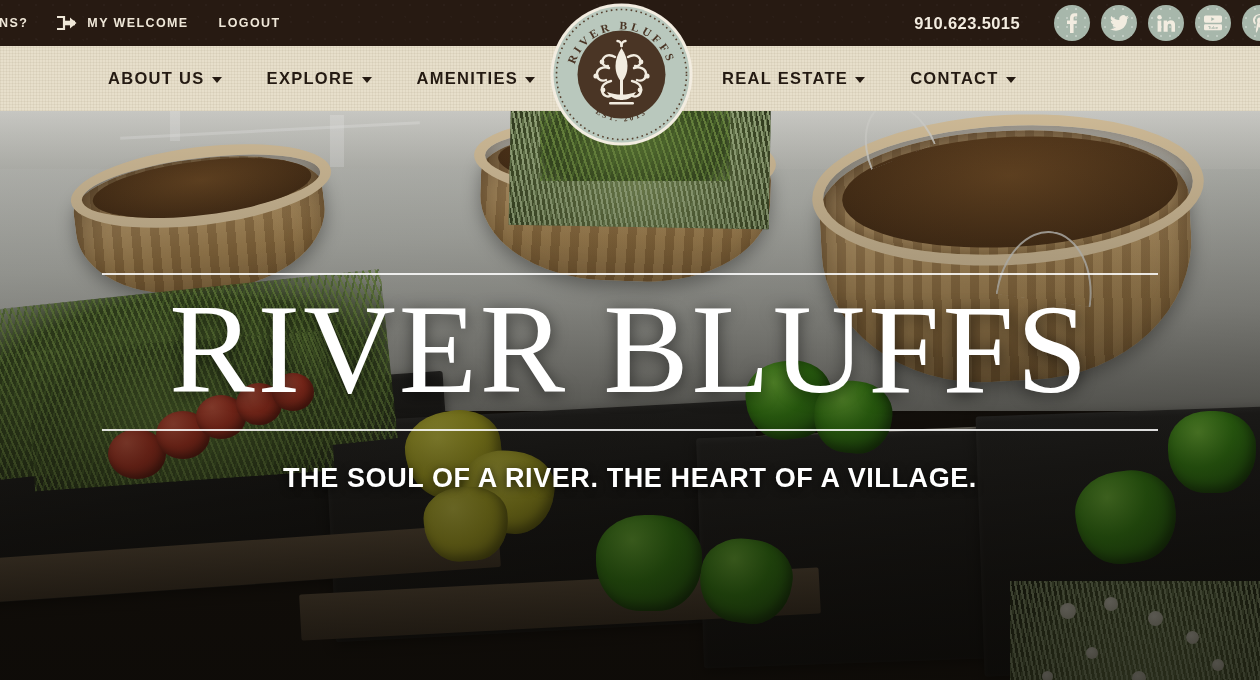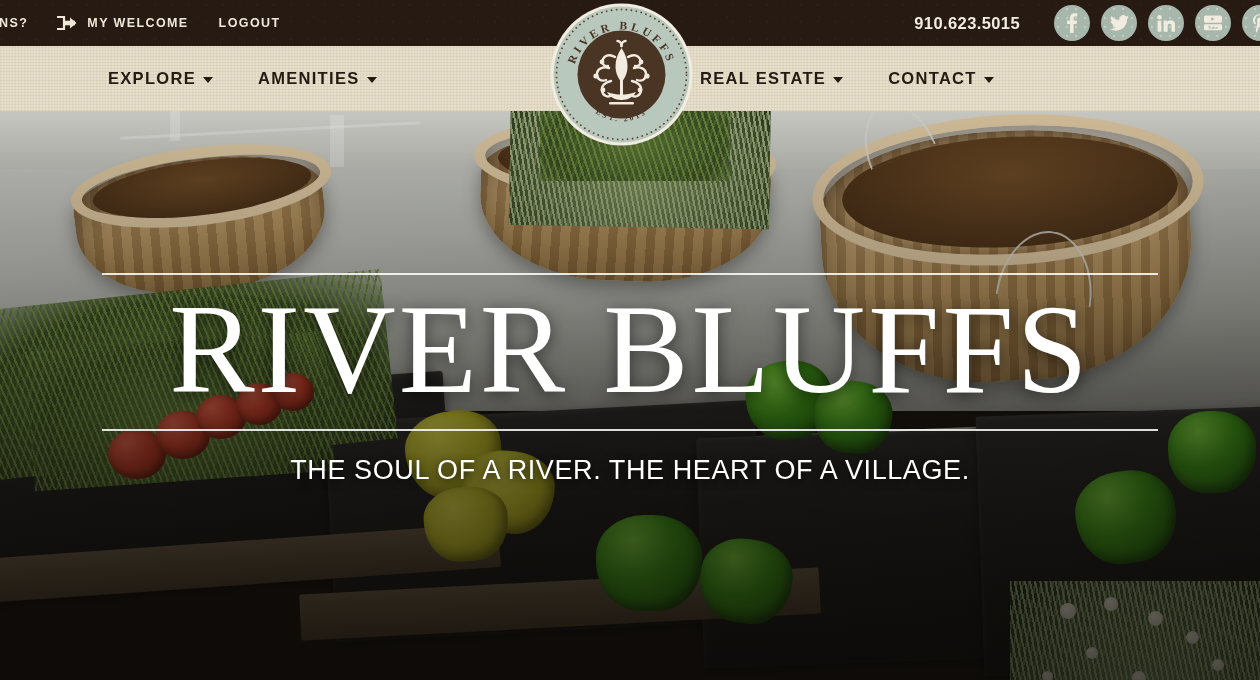"ABOUT US" div.nav-item { html: none -> <div> <span>ABOUT US</span> <span></span> </div> }
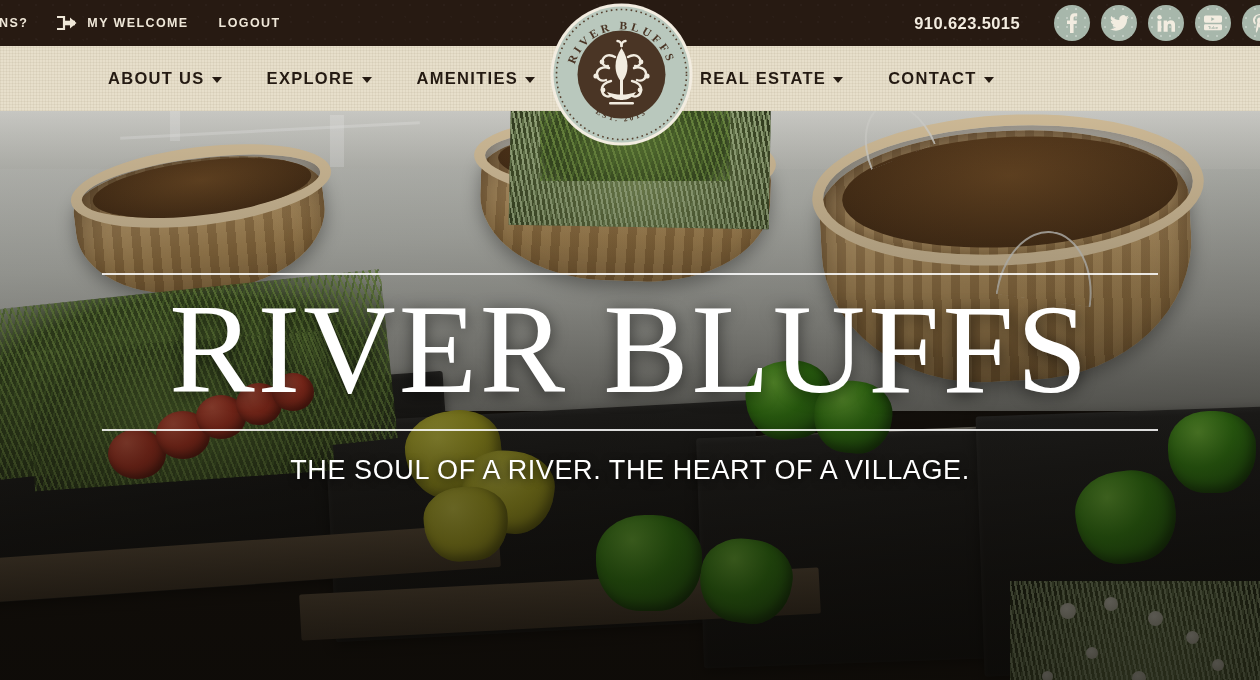"REAL ESTATE" .nav-right { left: 700px -> 722px }
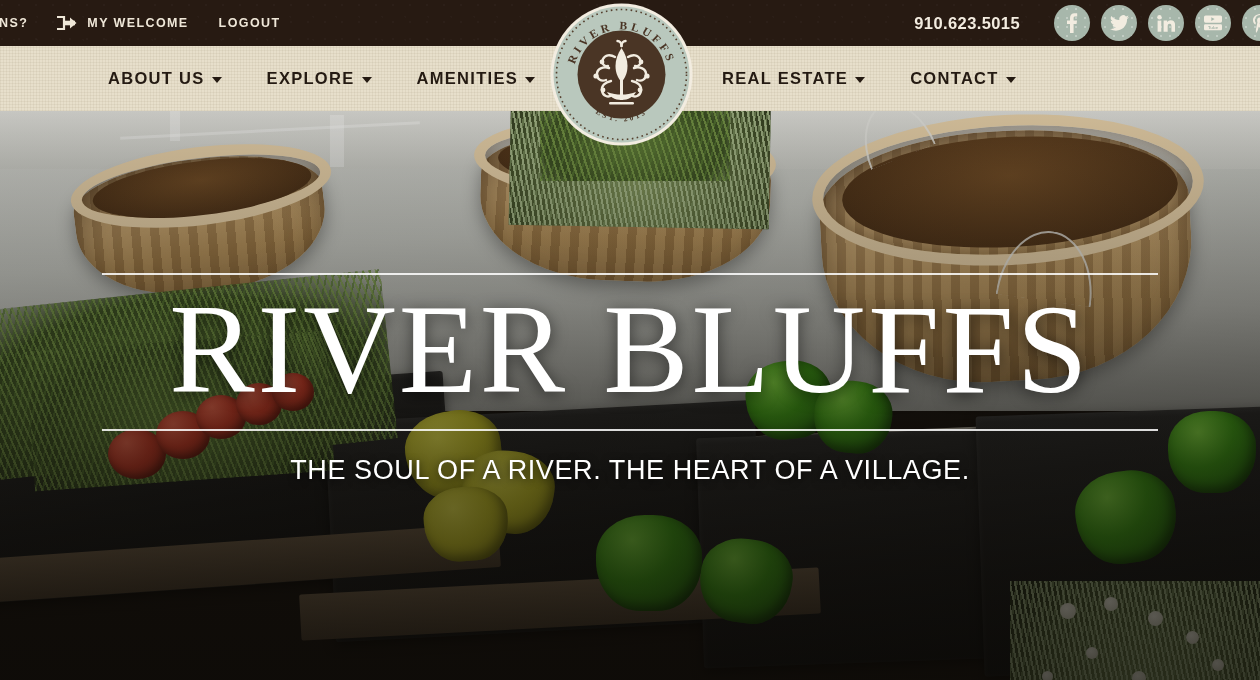"THE SOUL OF A RIVER." .tagline { font-weight: normal -> bold; margin-top: 24px -> 32px }
